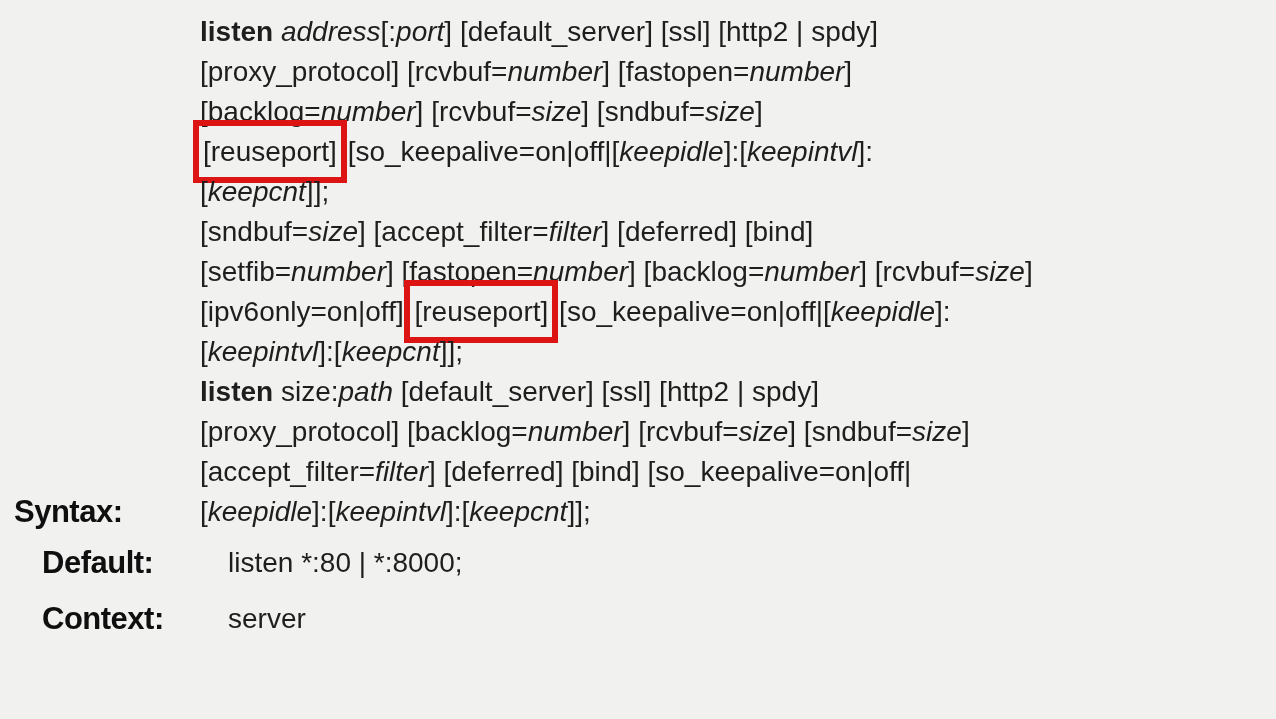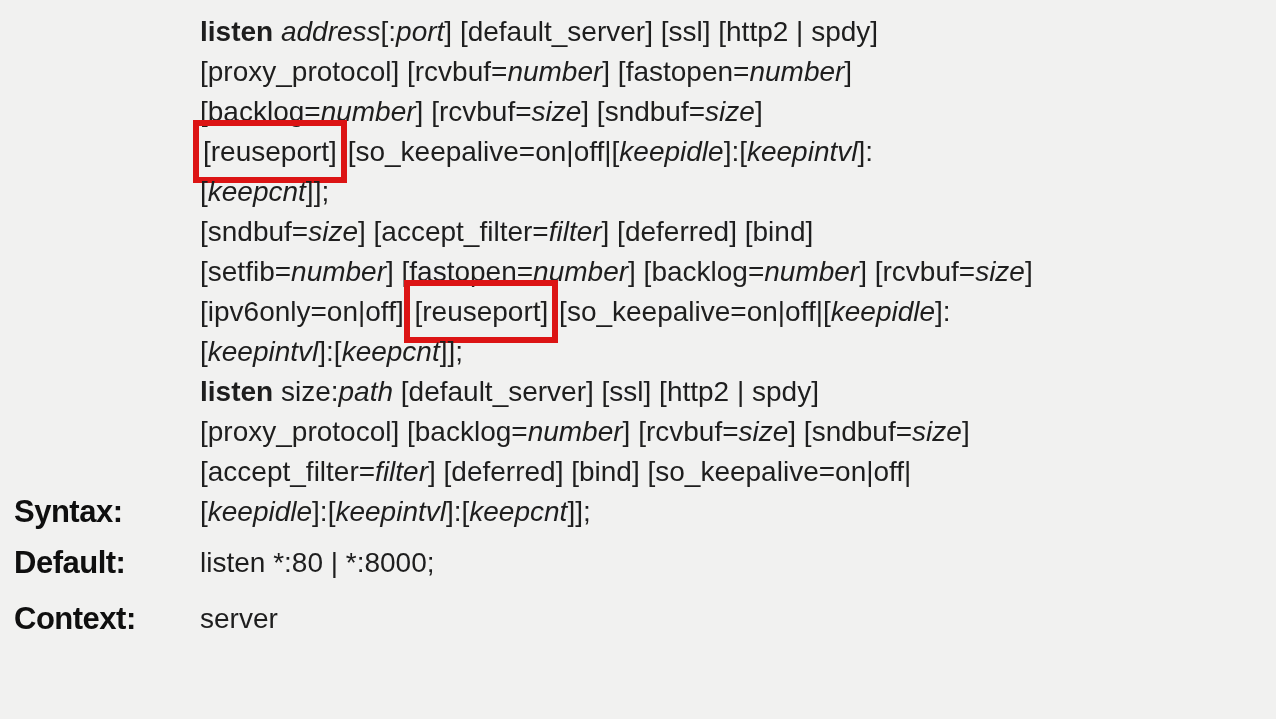"Default:" .row.simple .label { margin-left: none -> 28px }
